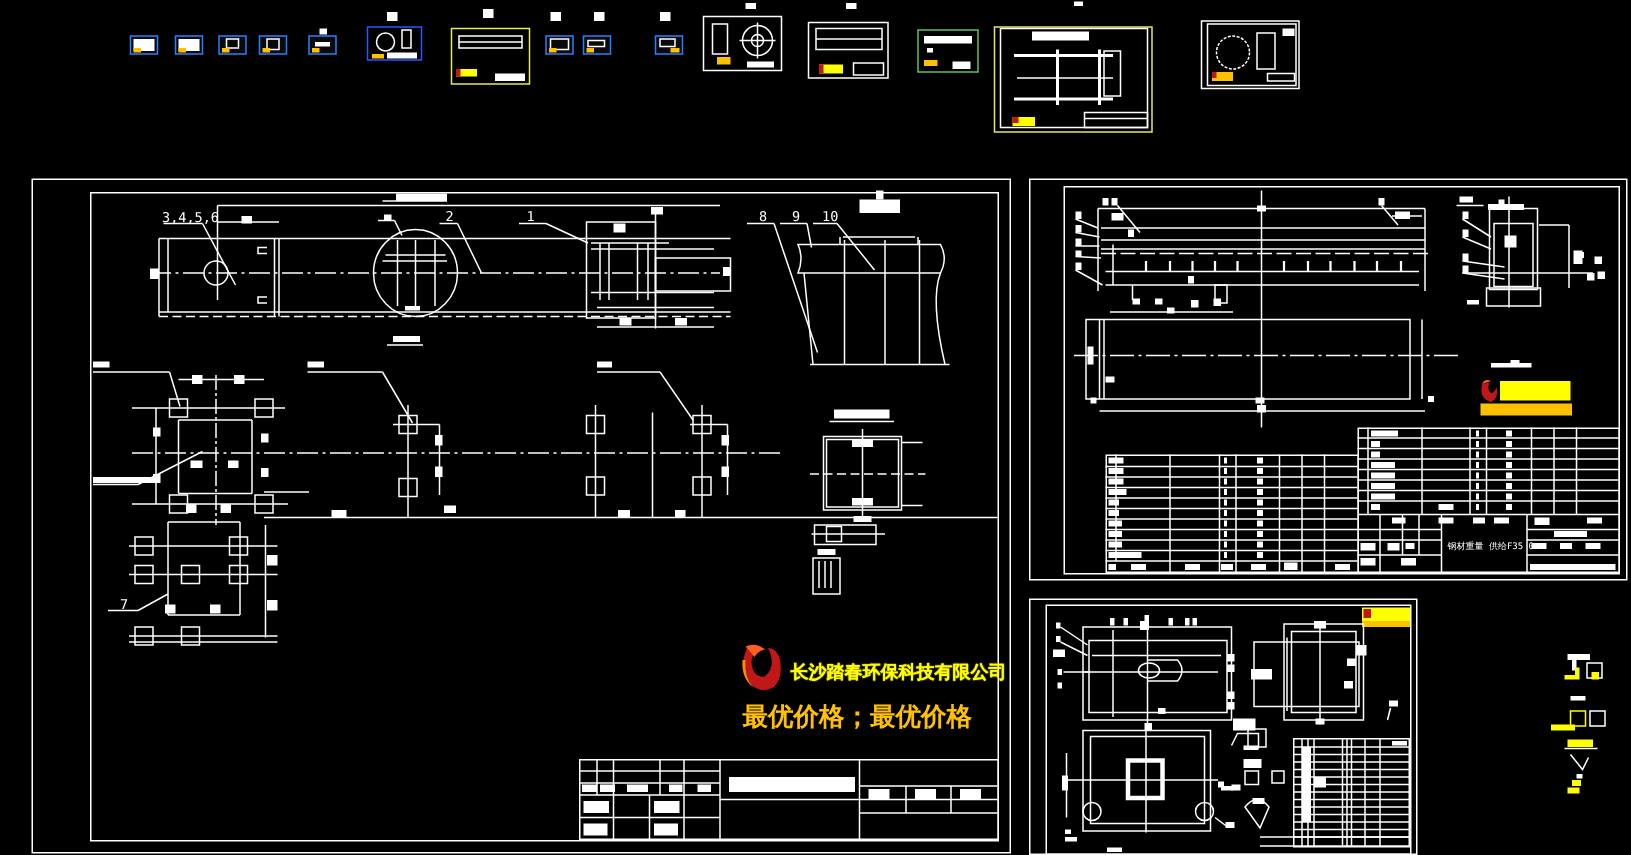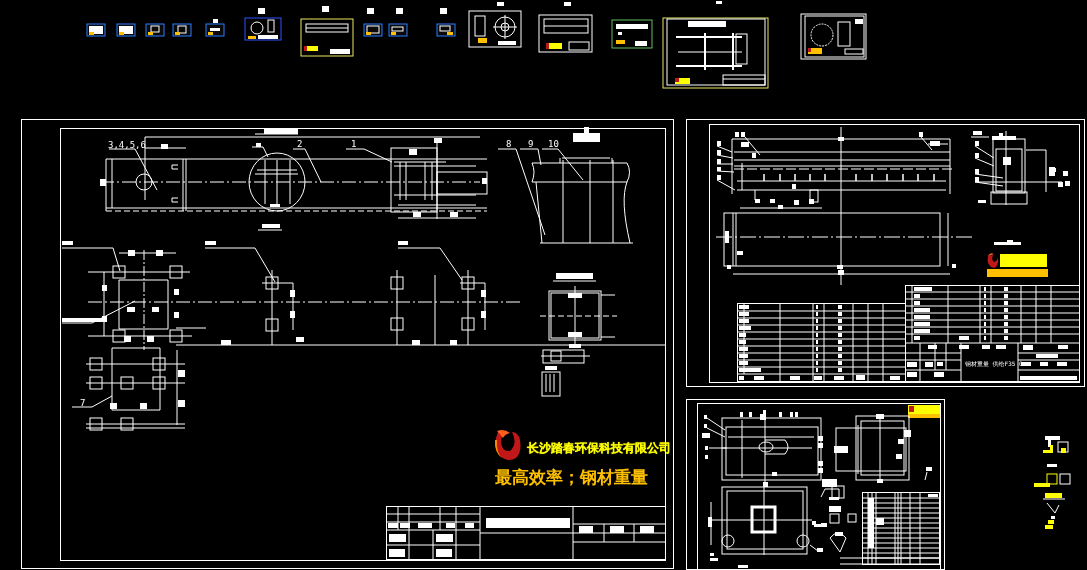"最高效率；钢材重量" div.brand-slogan { text: 高效率；钢材重量 -> 优价格；最优价格 }
